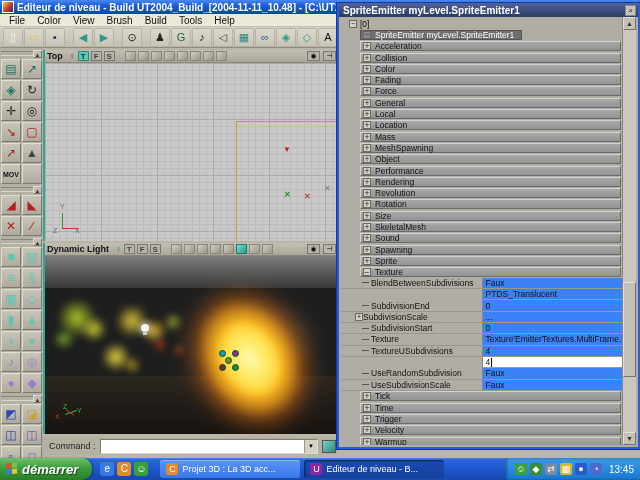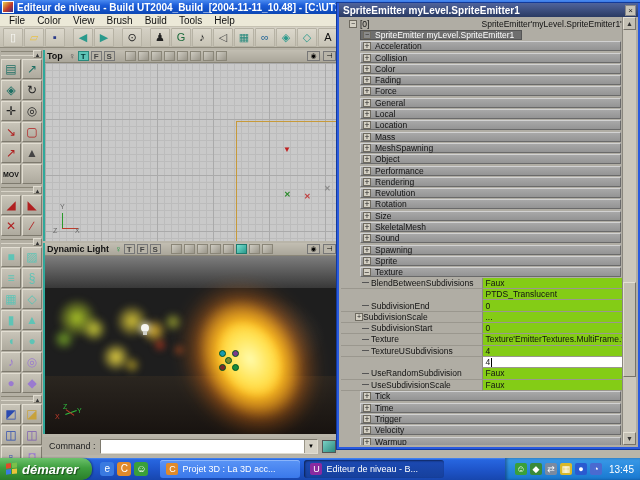"SpriteEmitter'myLevel.SpriteEmitter1'" span { html: <span>SpriteEmitter'myLevel.SpriteEmitter1'</span> -> none }
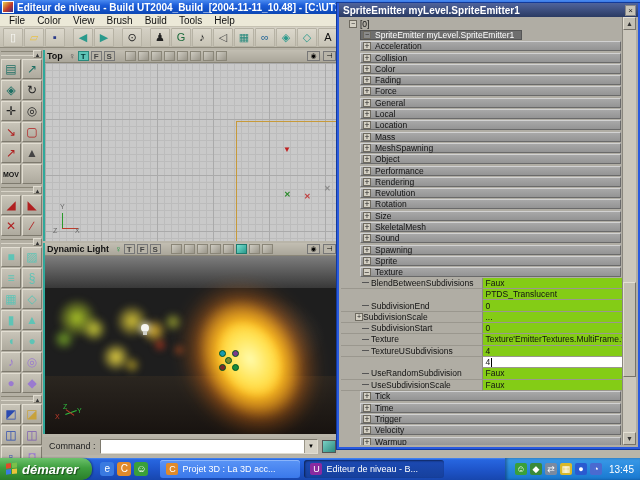"Faux" .prop-value { background: #84cc16 -> #3b82f6 }
